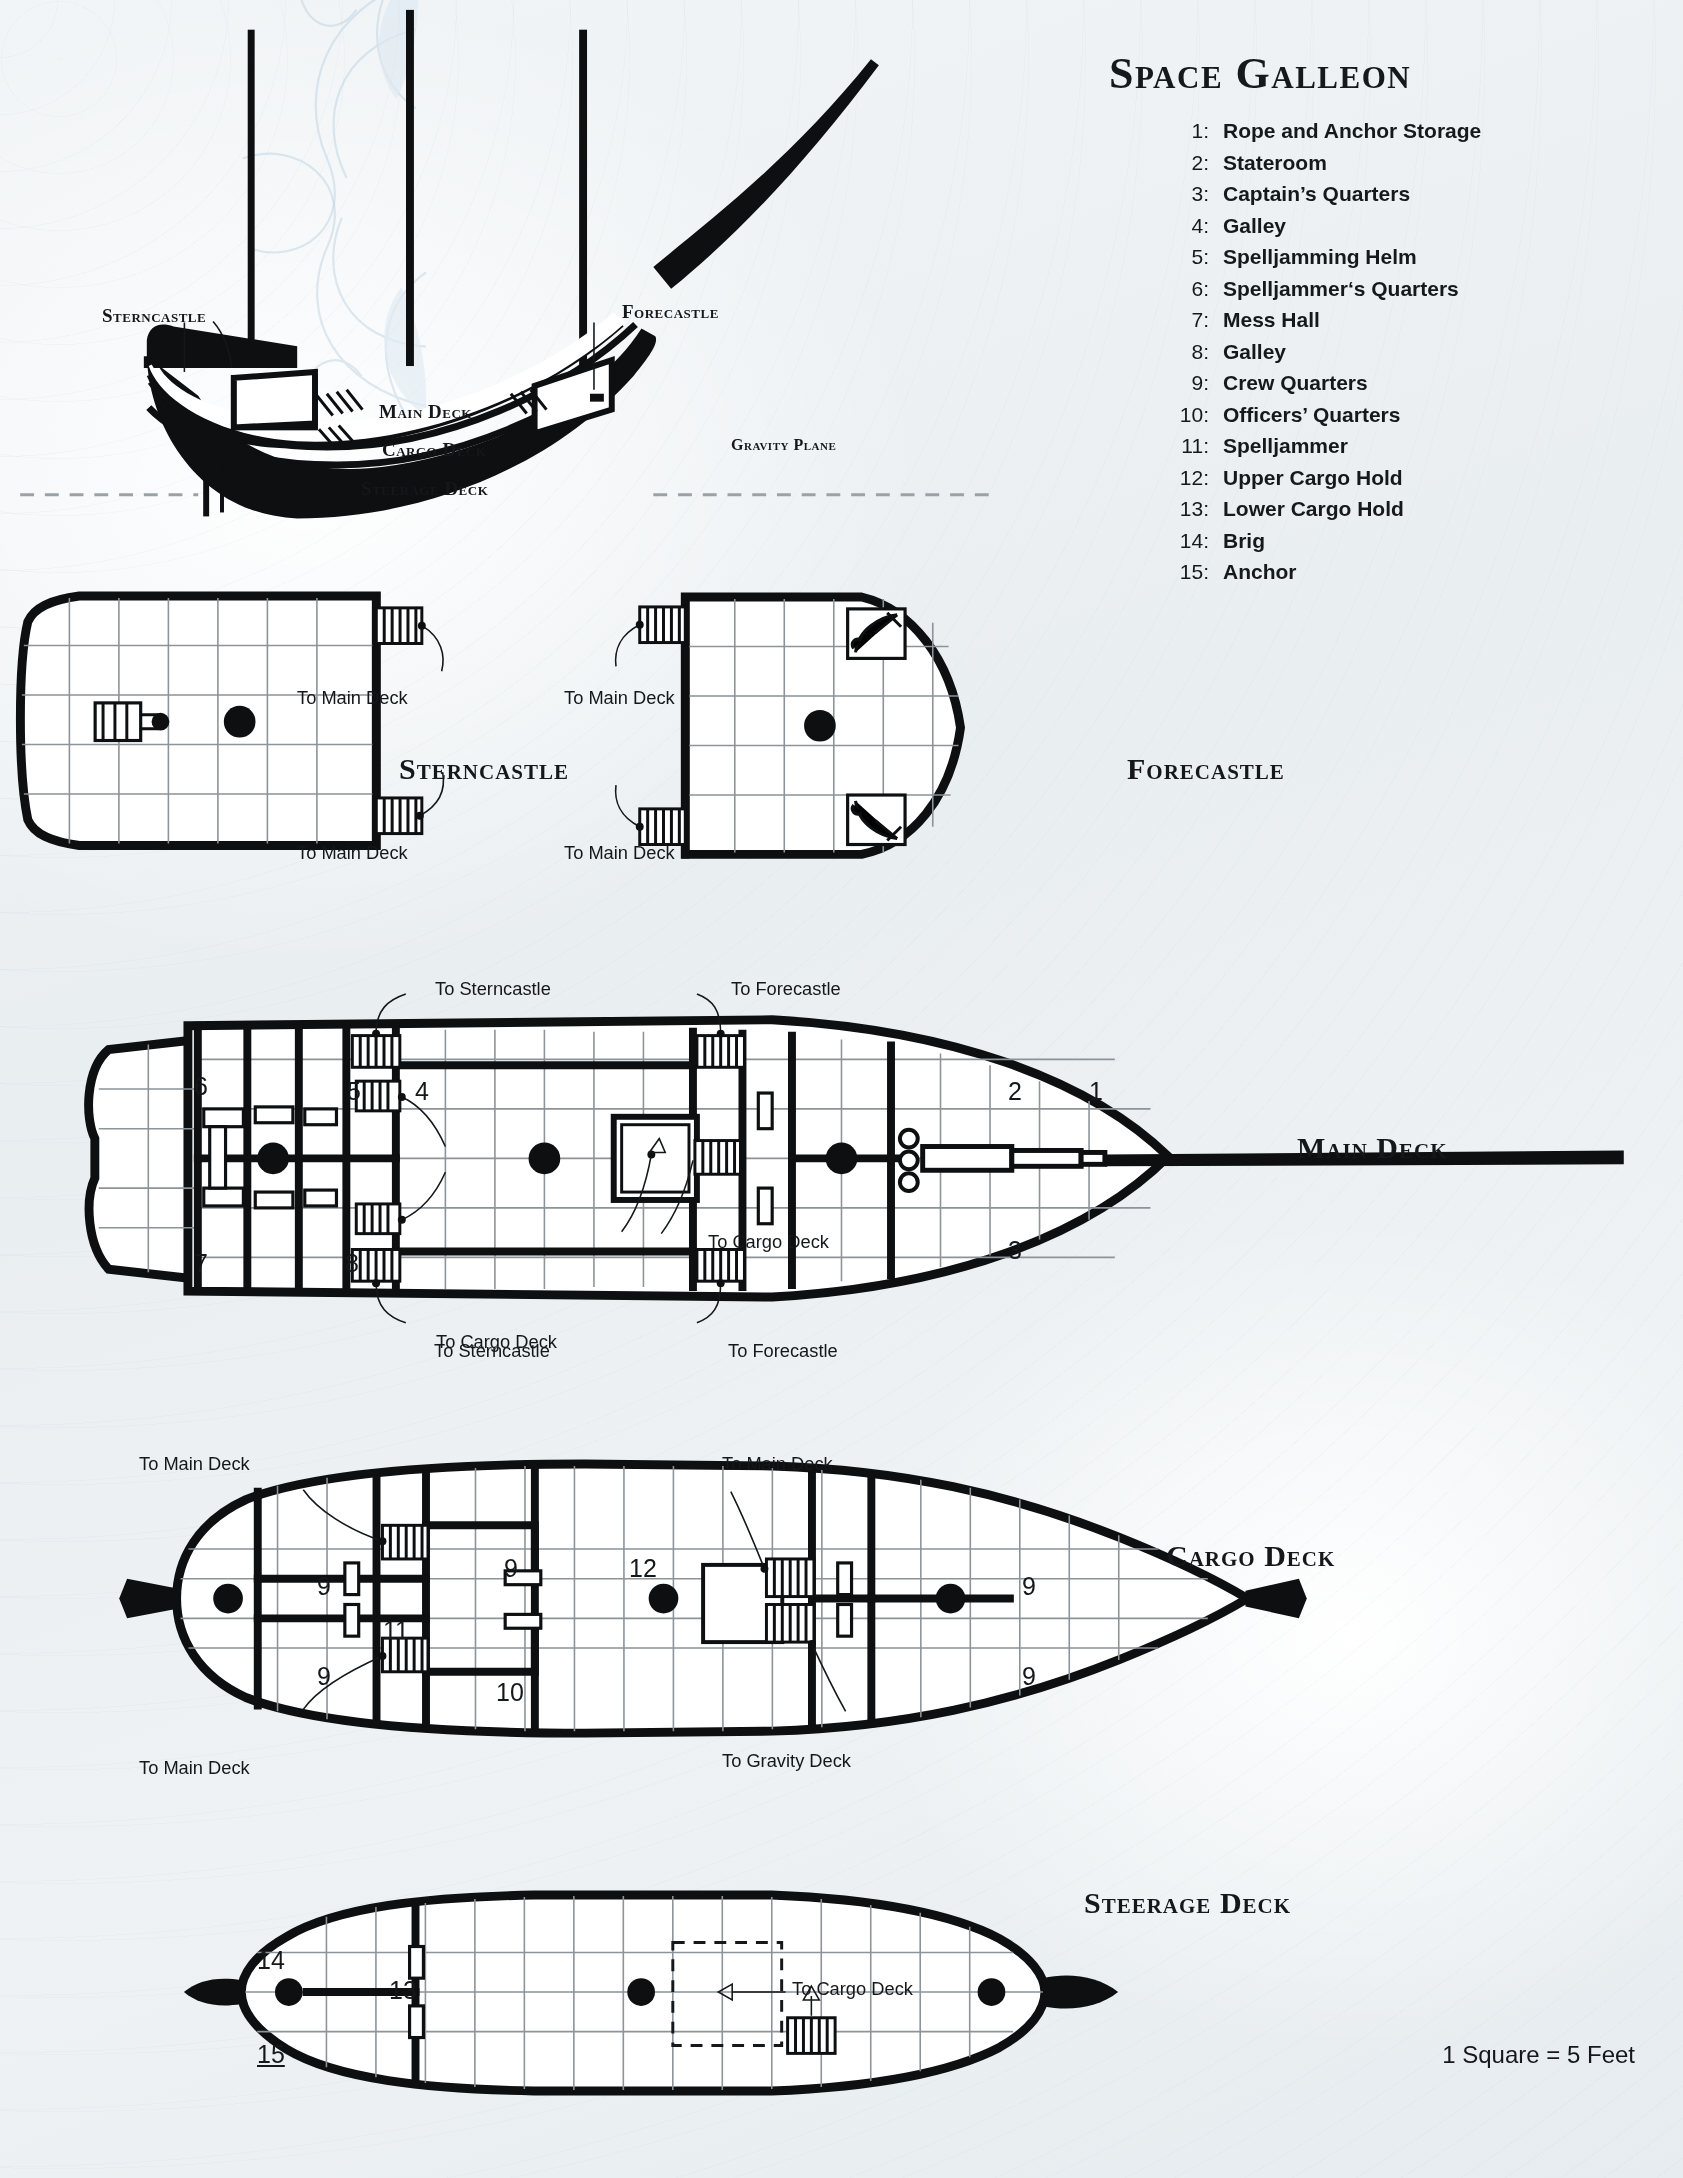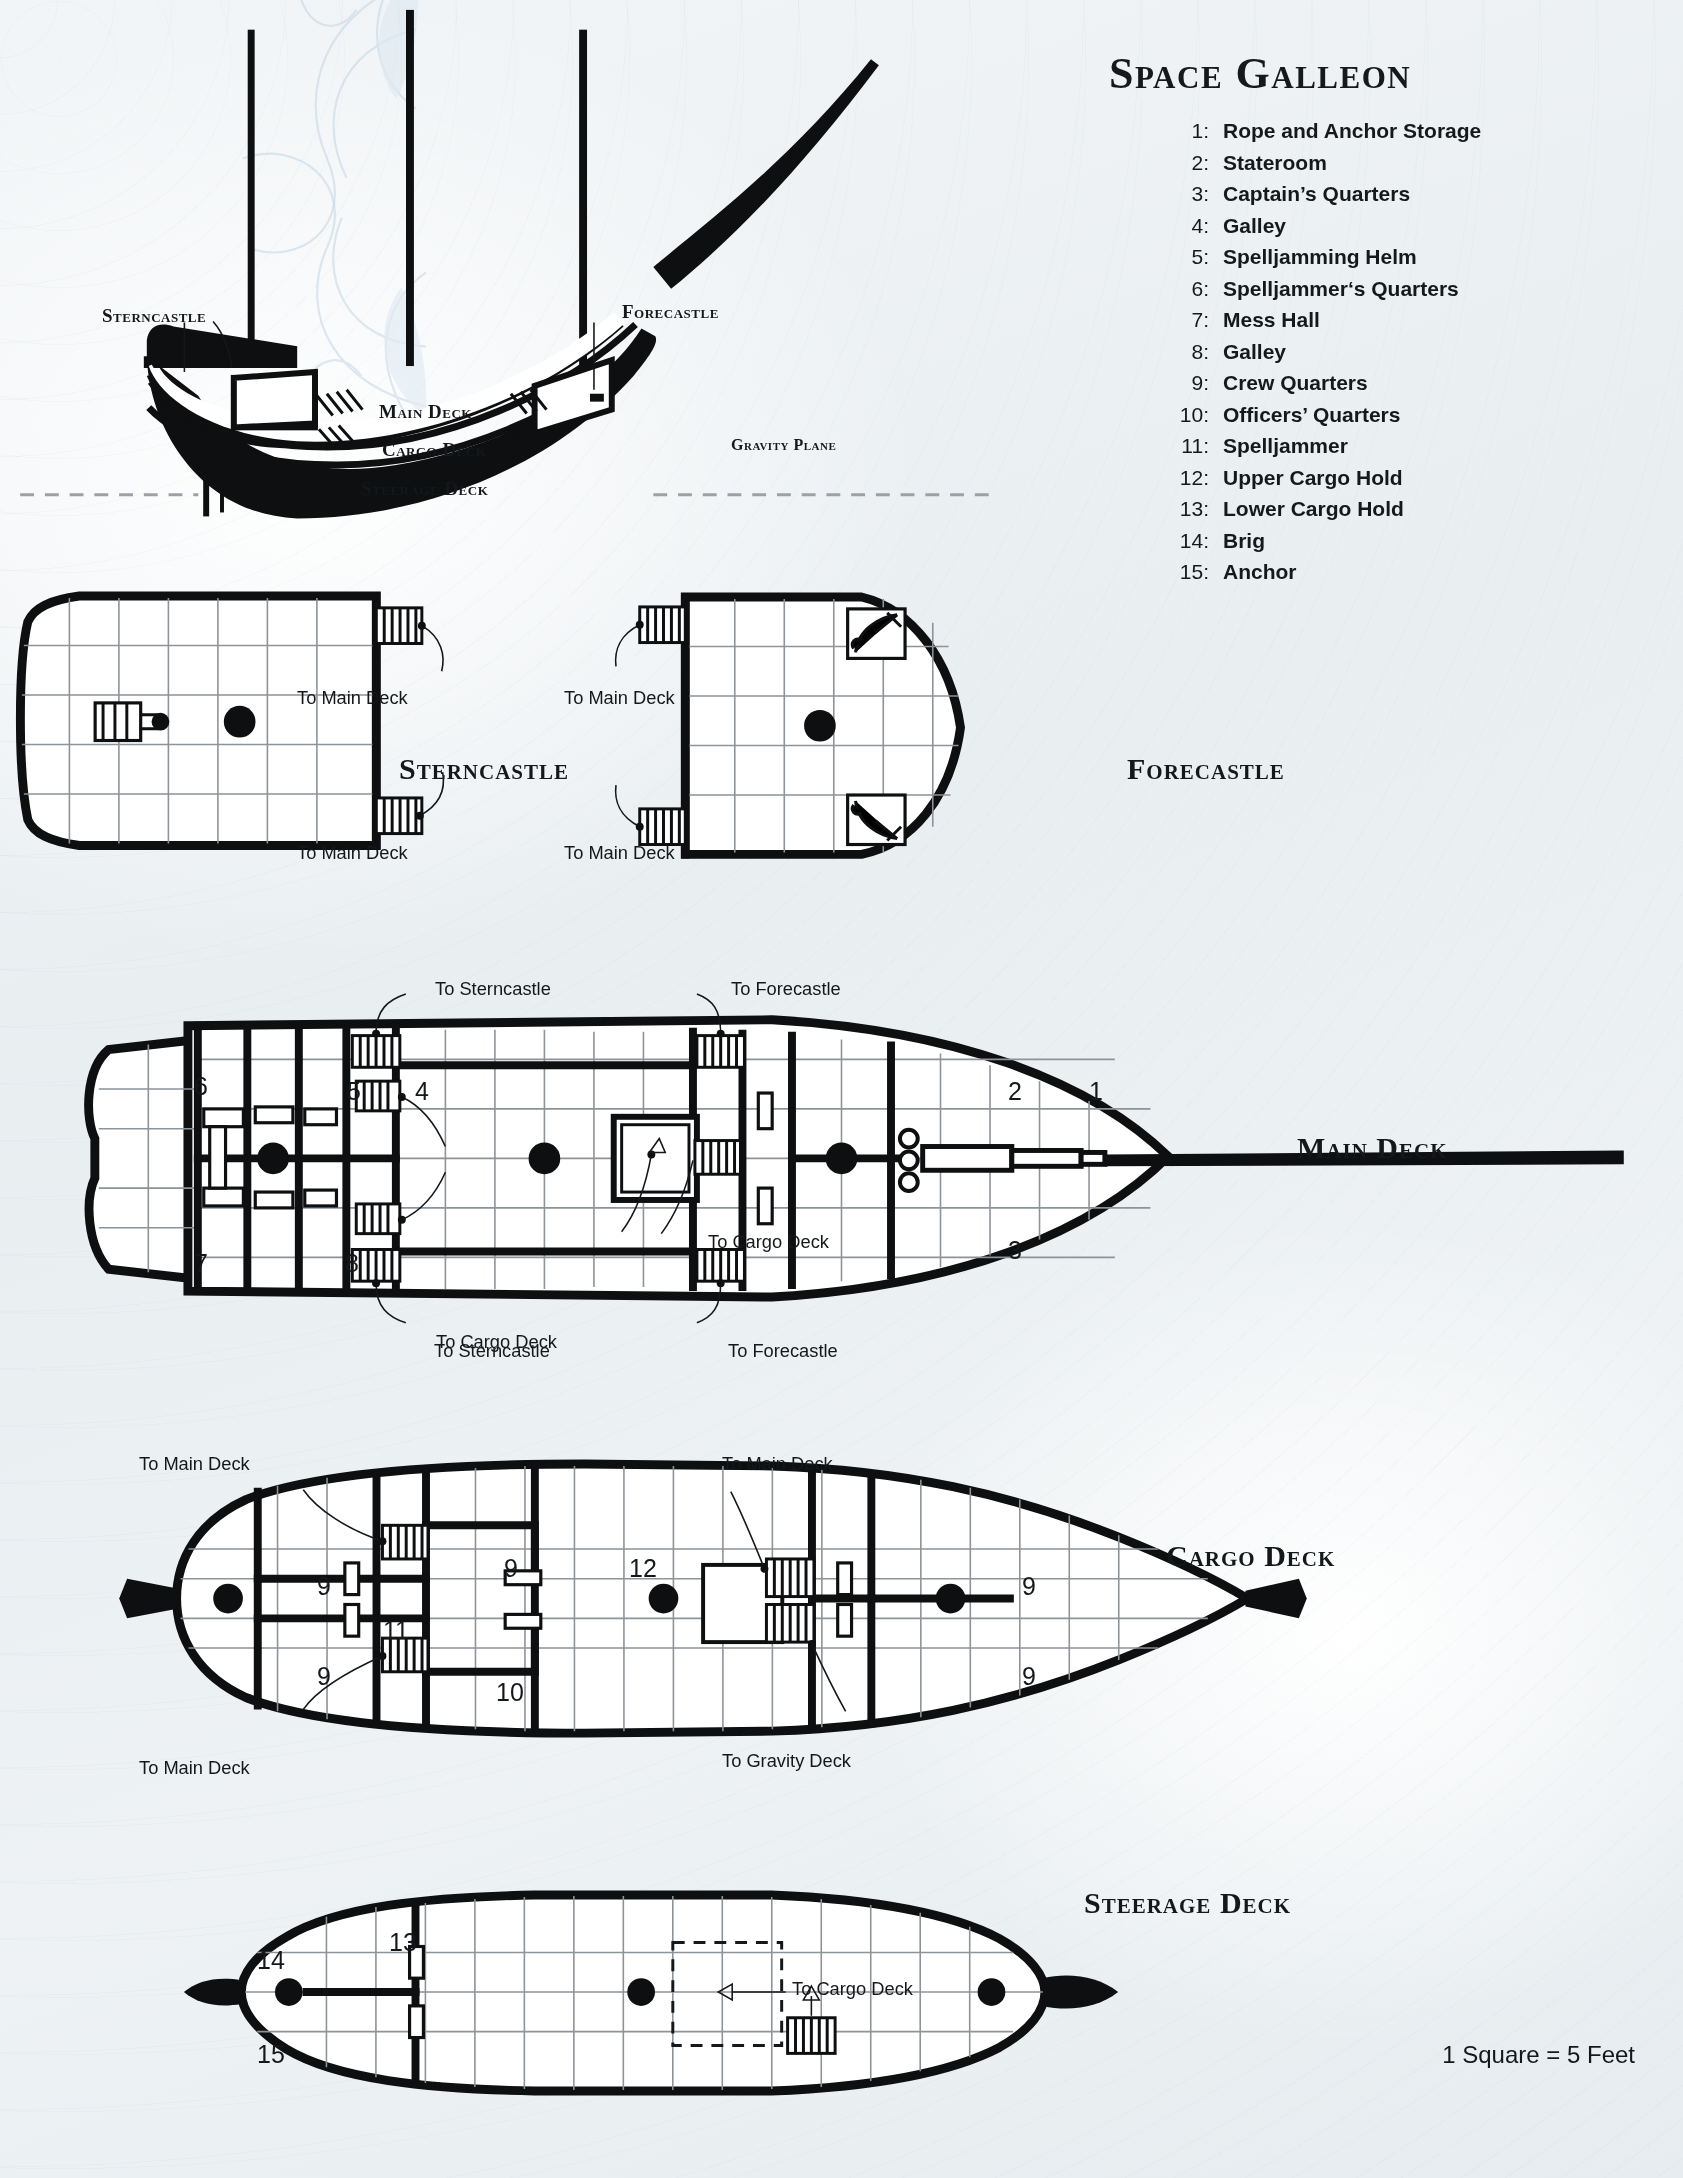"13" div.roomnum { top: 1928px -> 1976px }
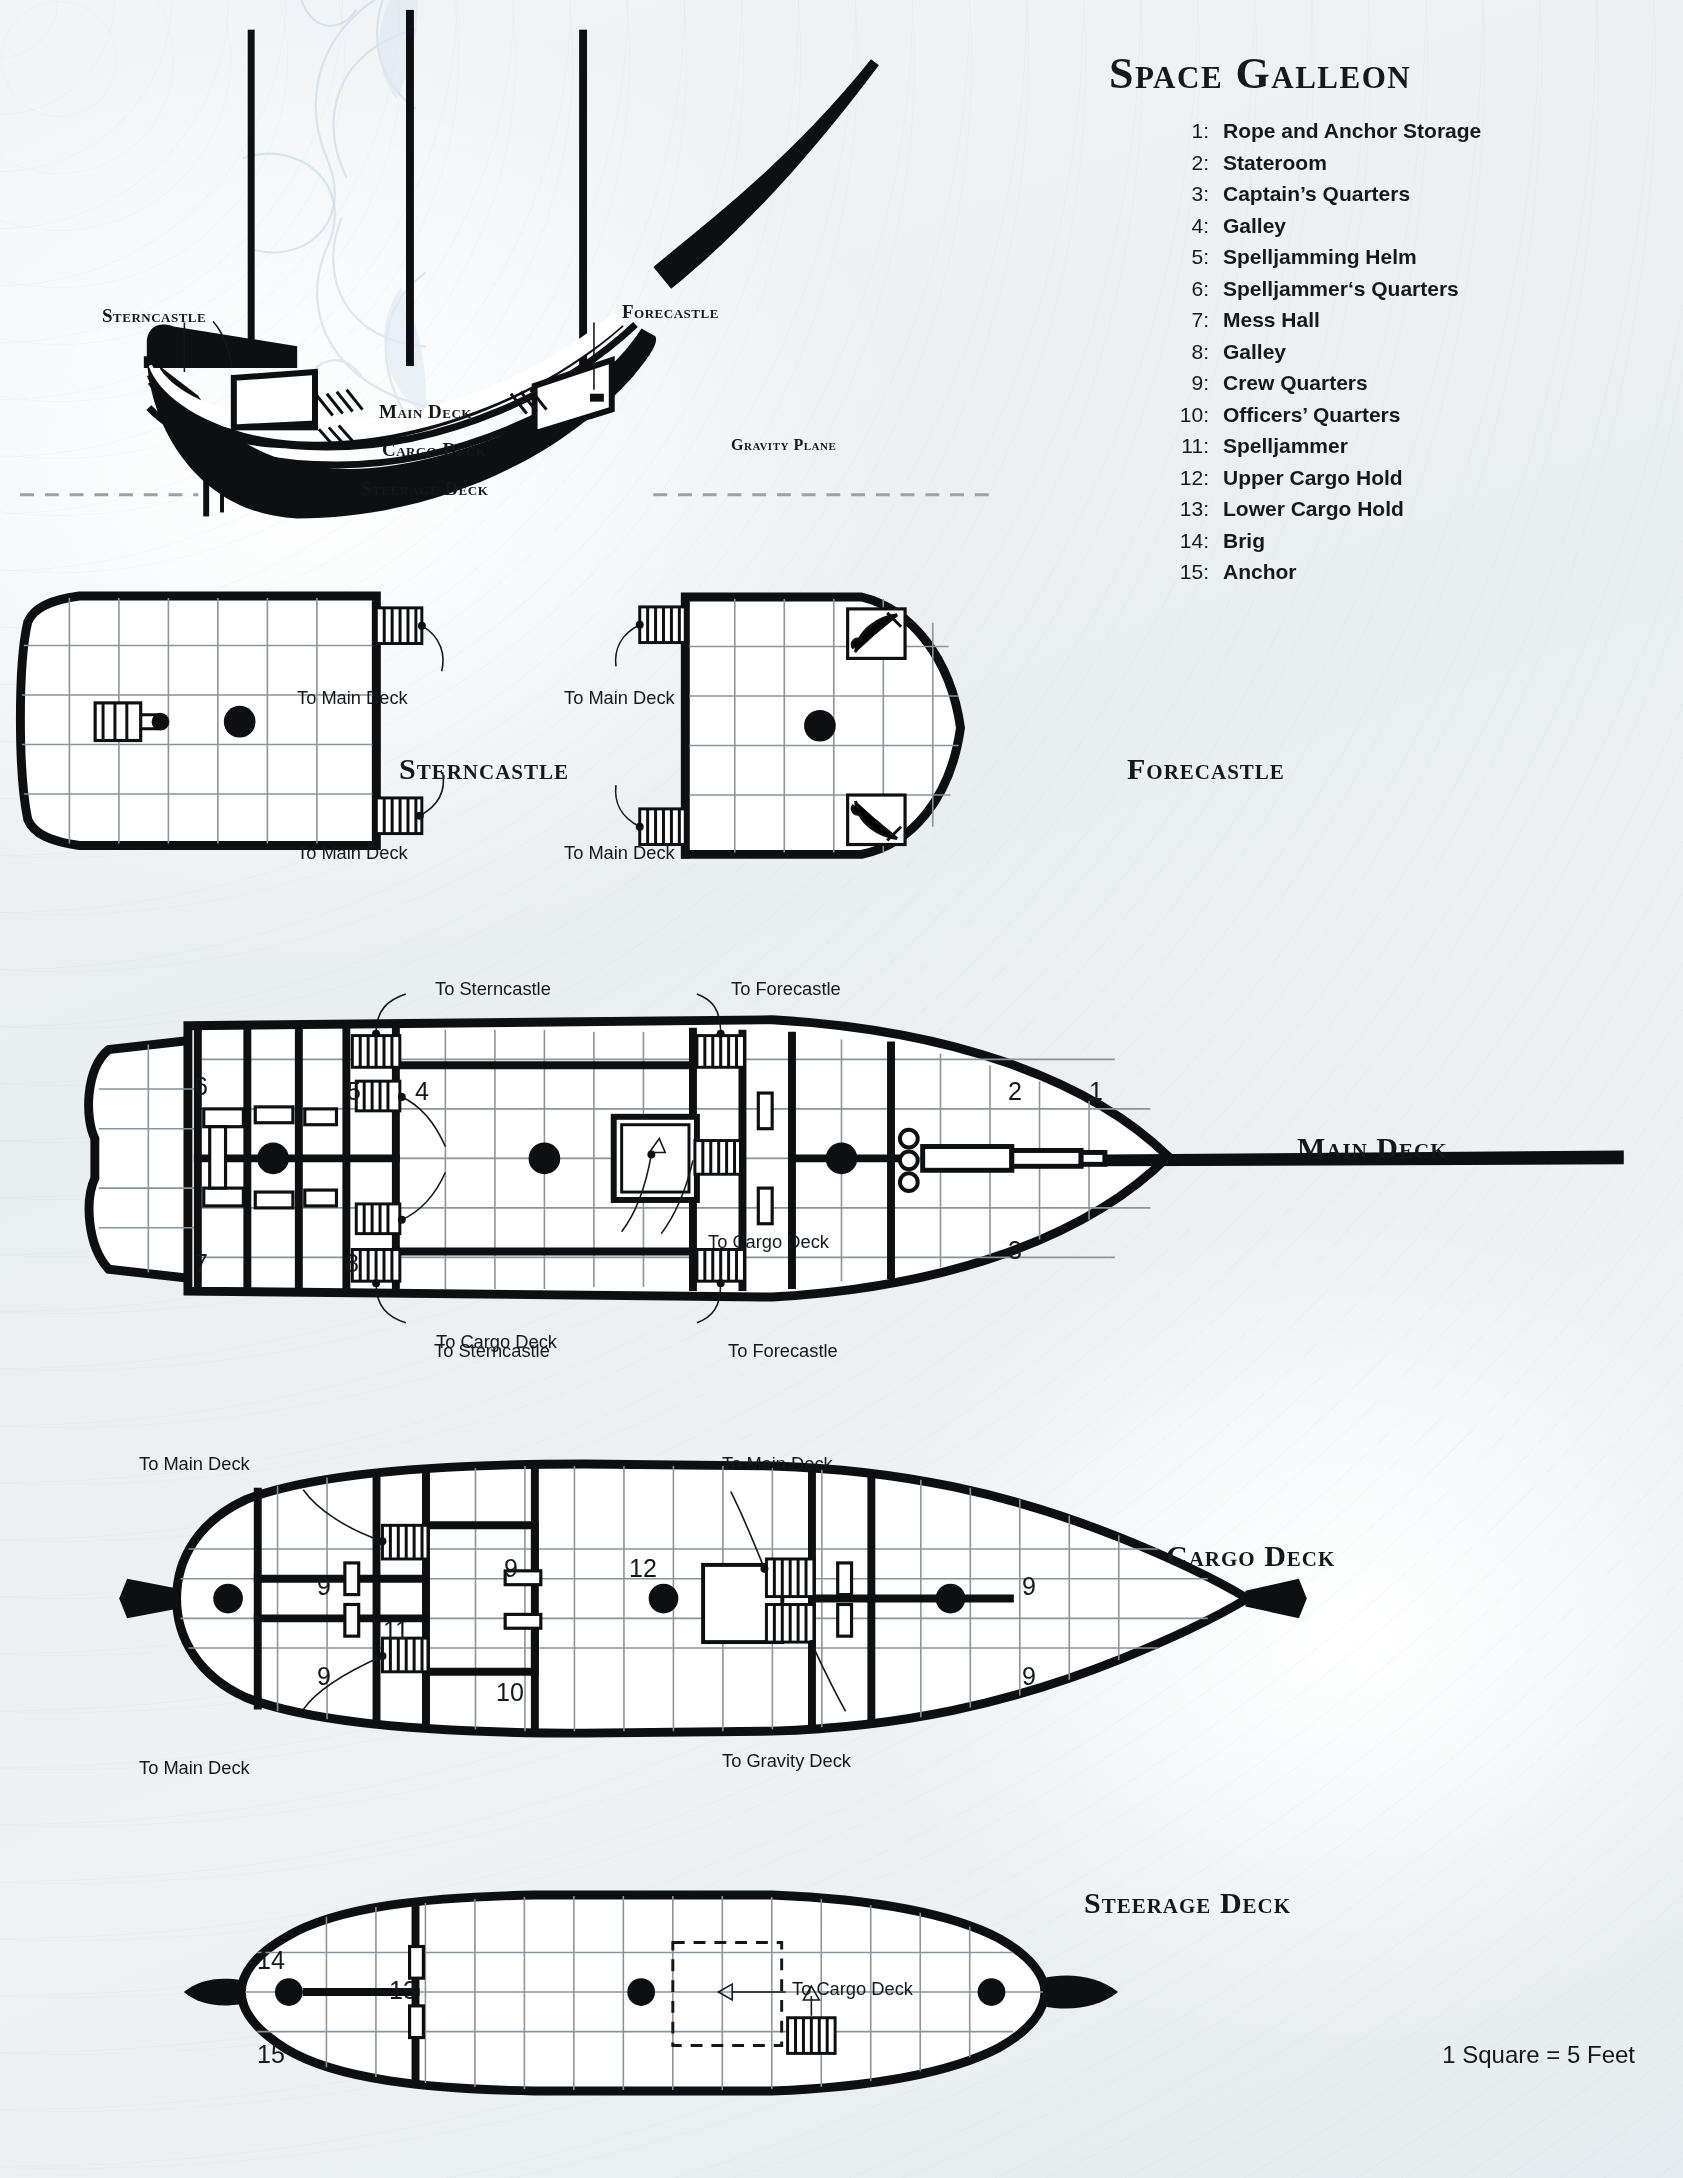"15" div.roomnum { text-decoration: none -> underline }
